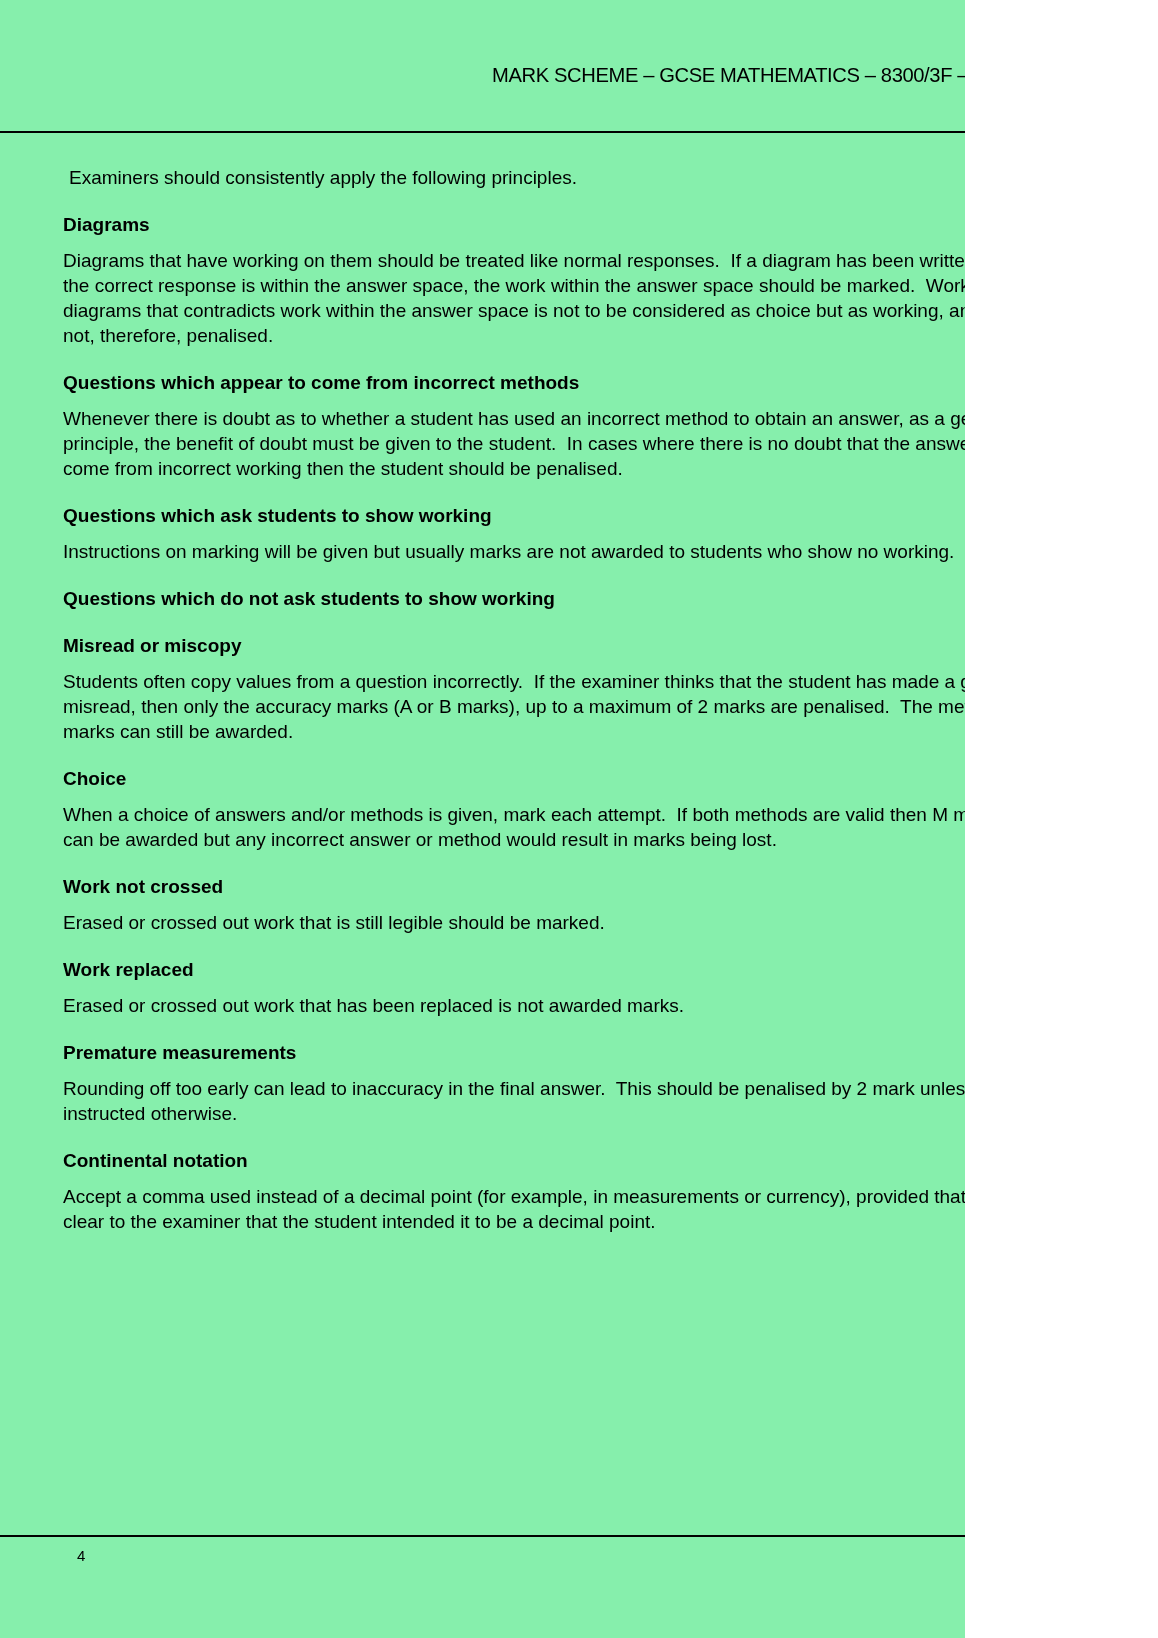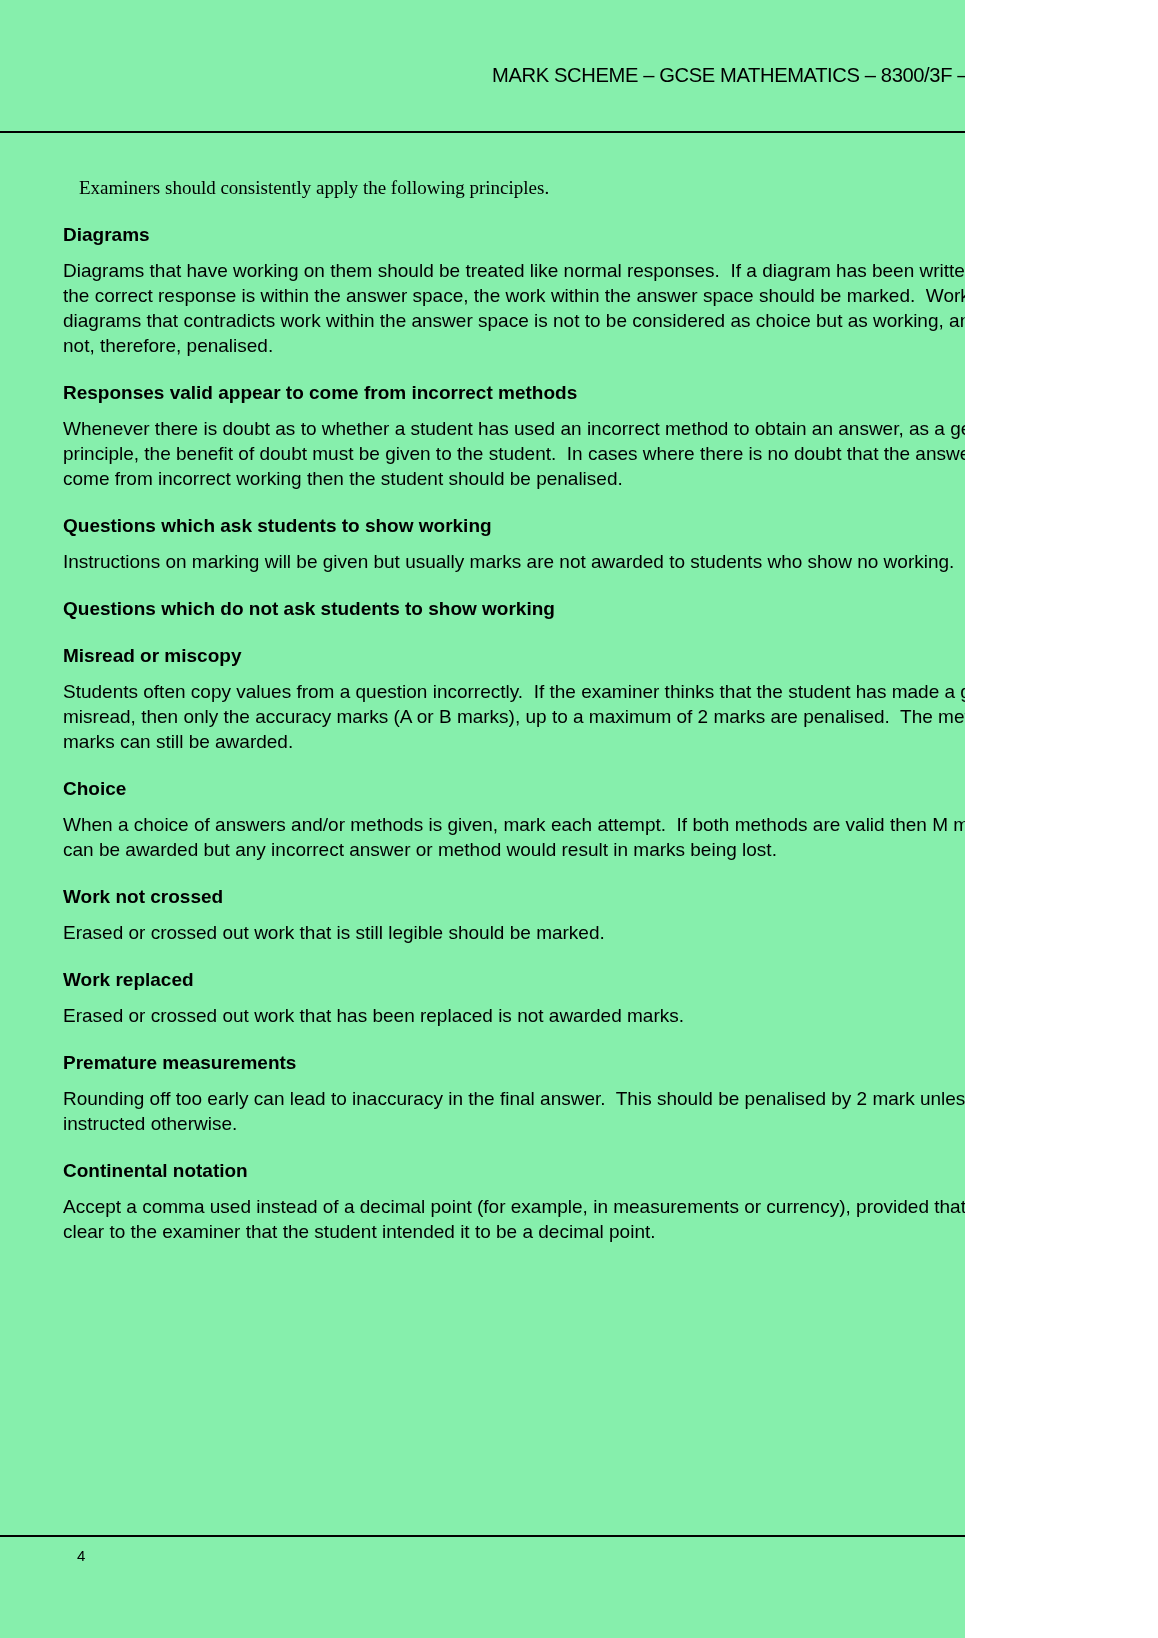"Examiners should consistently apply the" .intro { font-family: Liberation Serif, serif -> none; margin: 16px -> 6px }
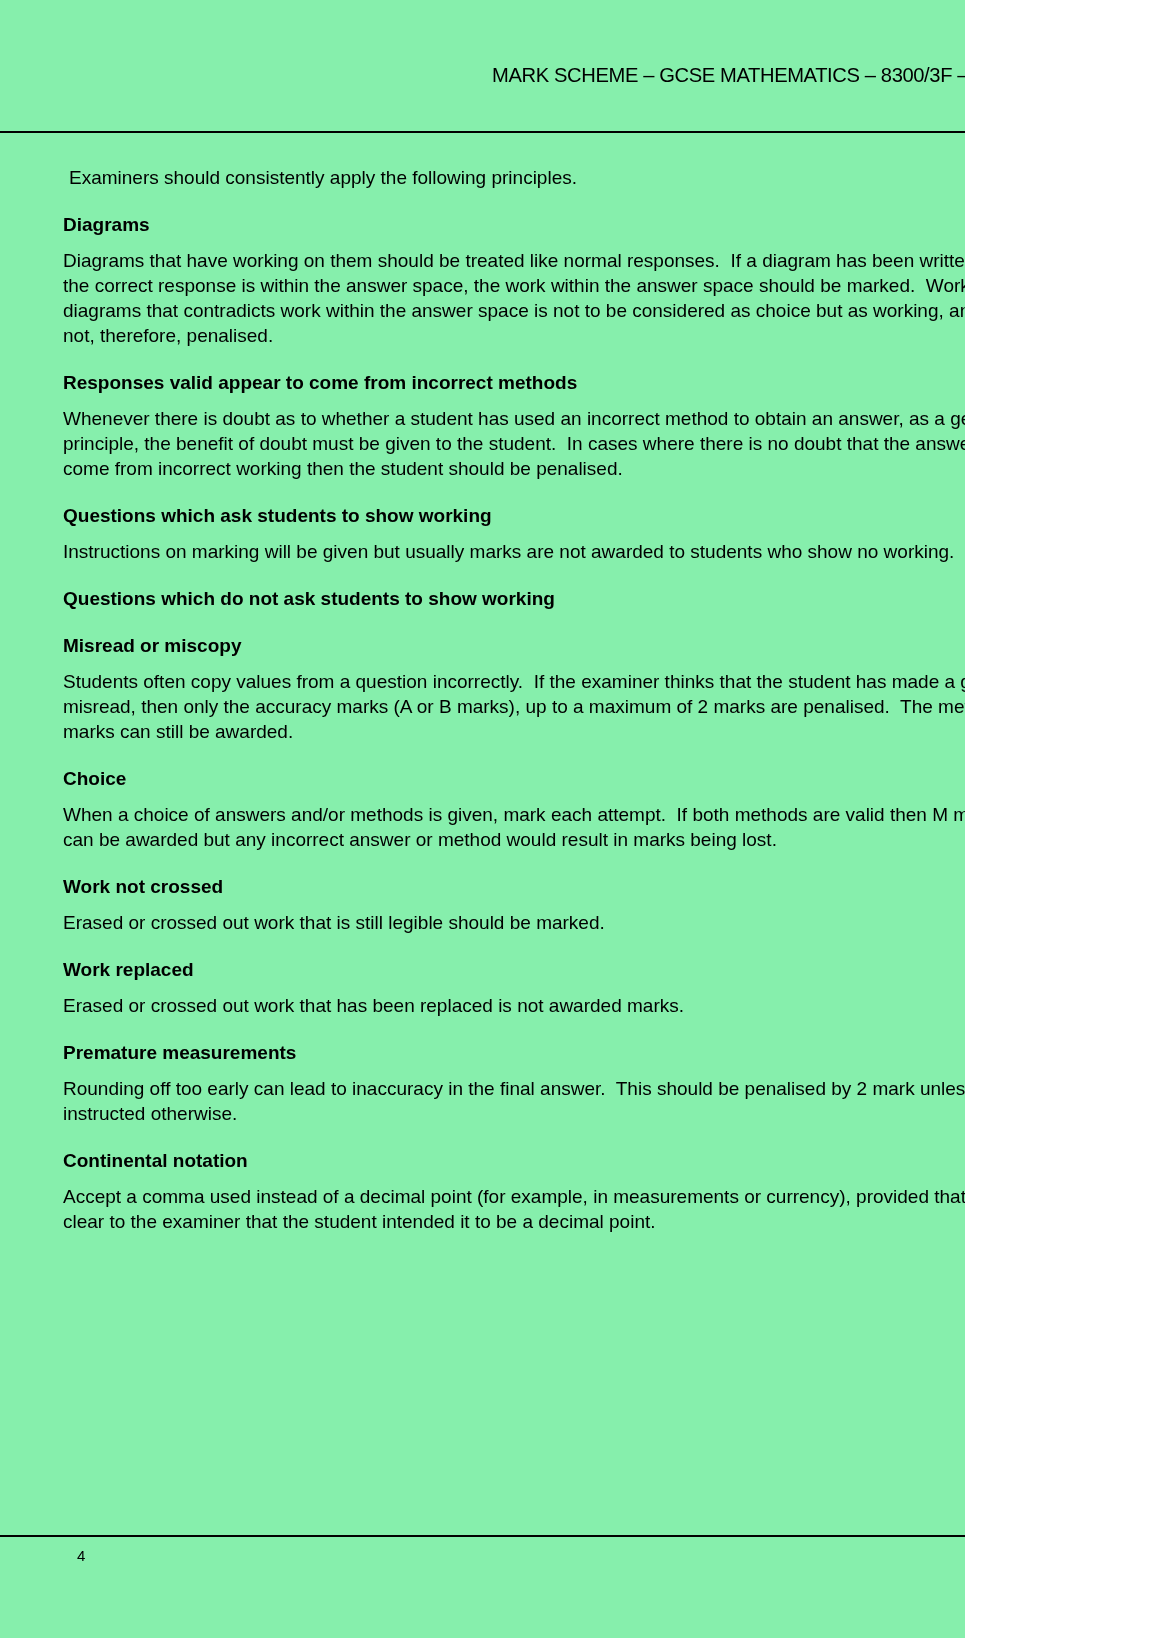"Responses valid appear to come" h2 { text: Responses valid -> Questions which }
